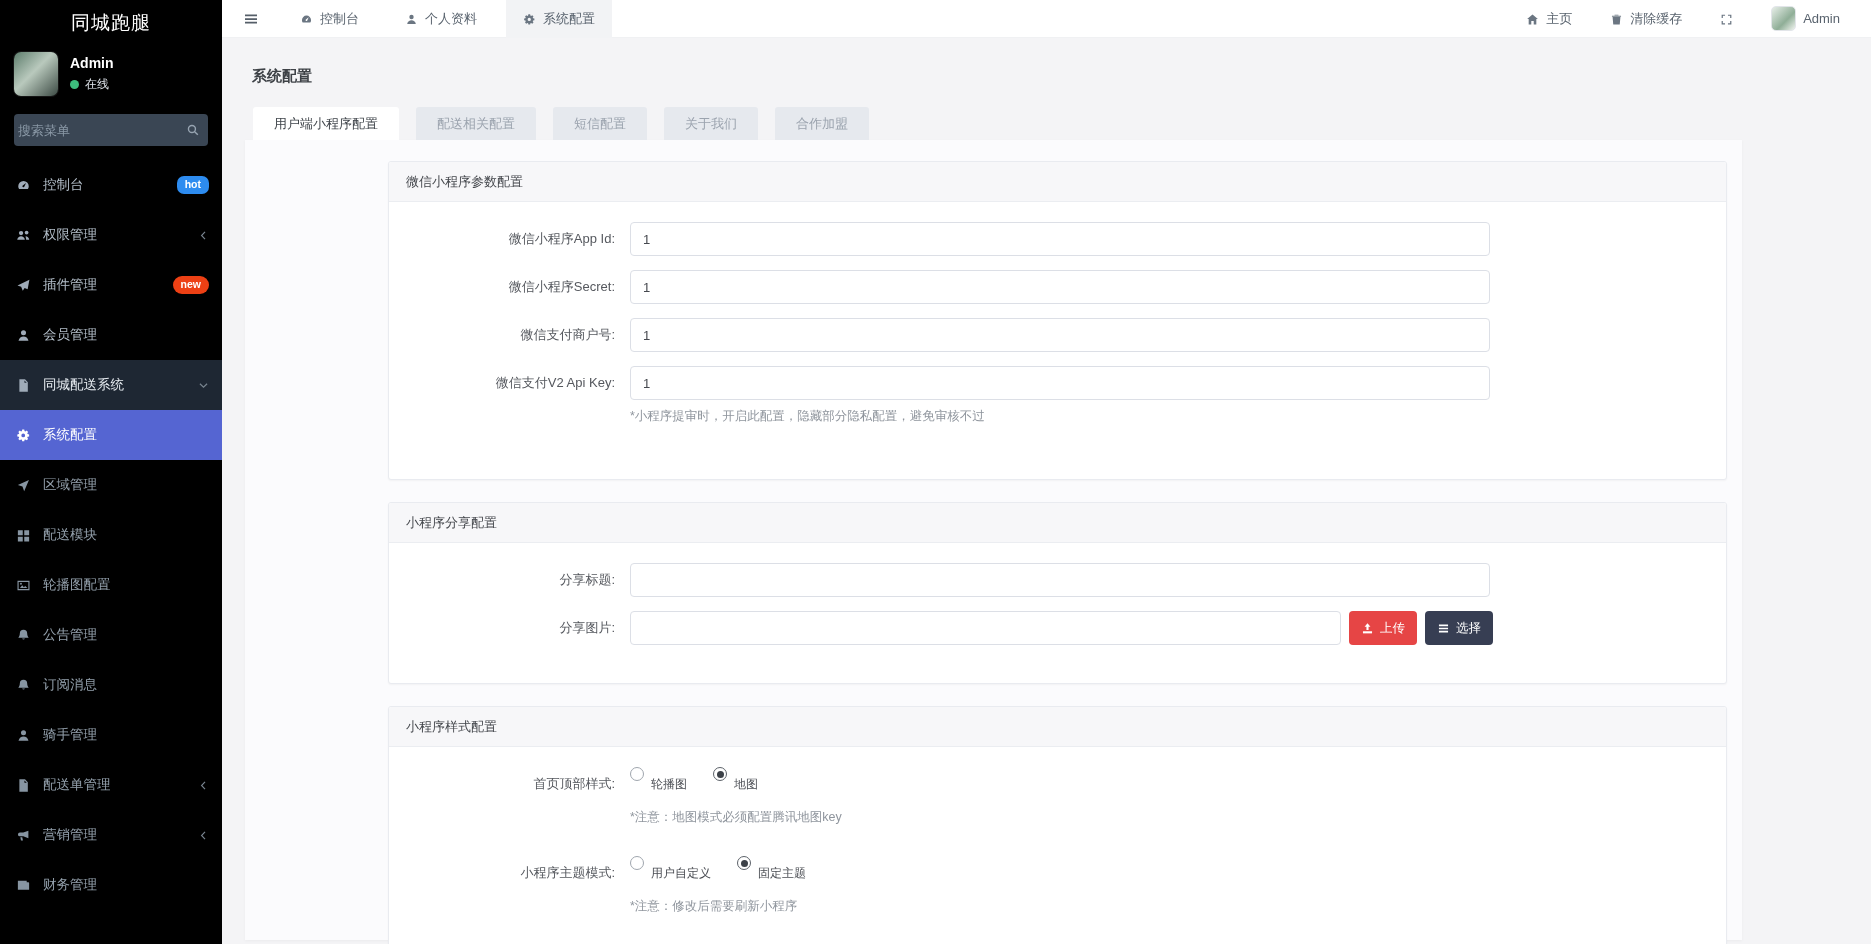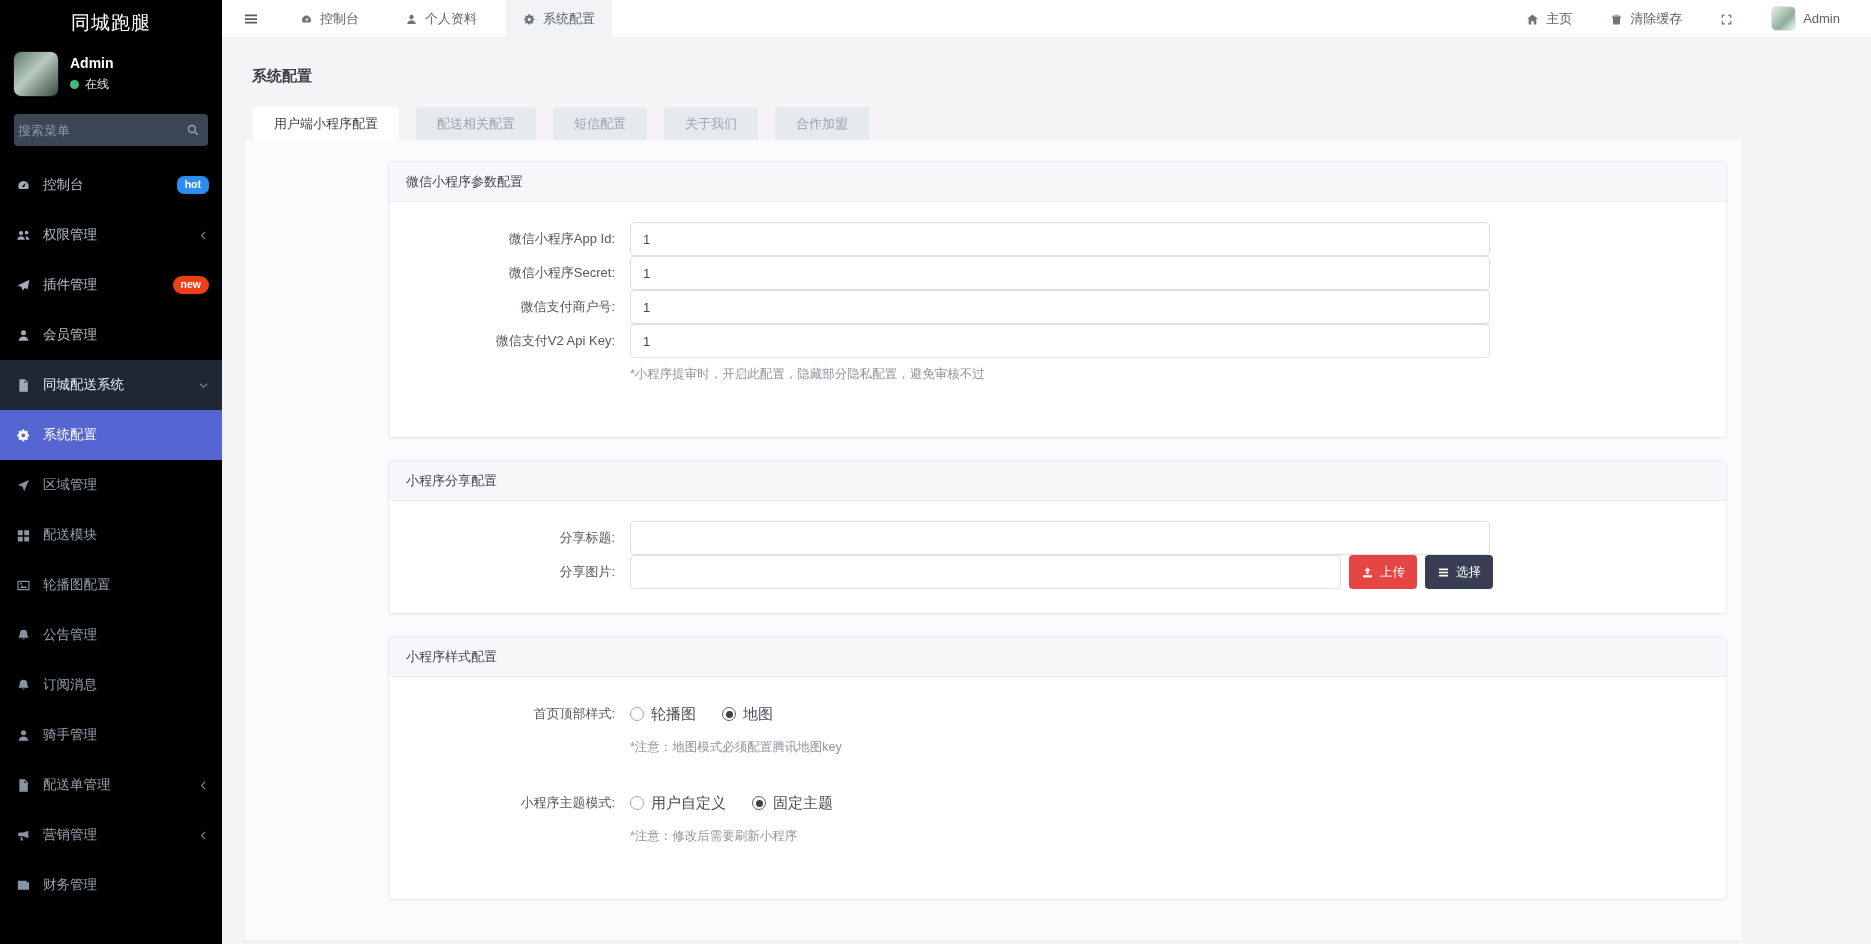"微信小程序App Id:" .form-row { margin-bottom: none -> 14px }
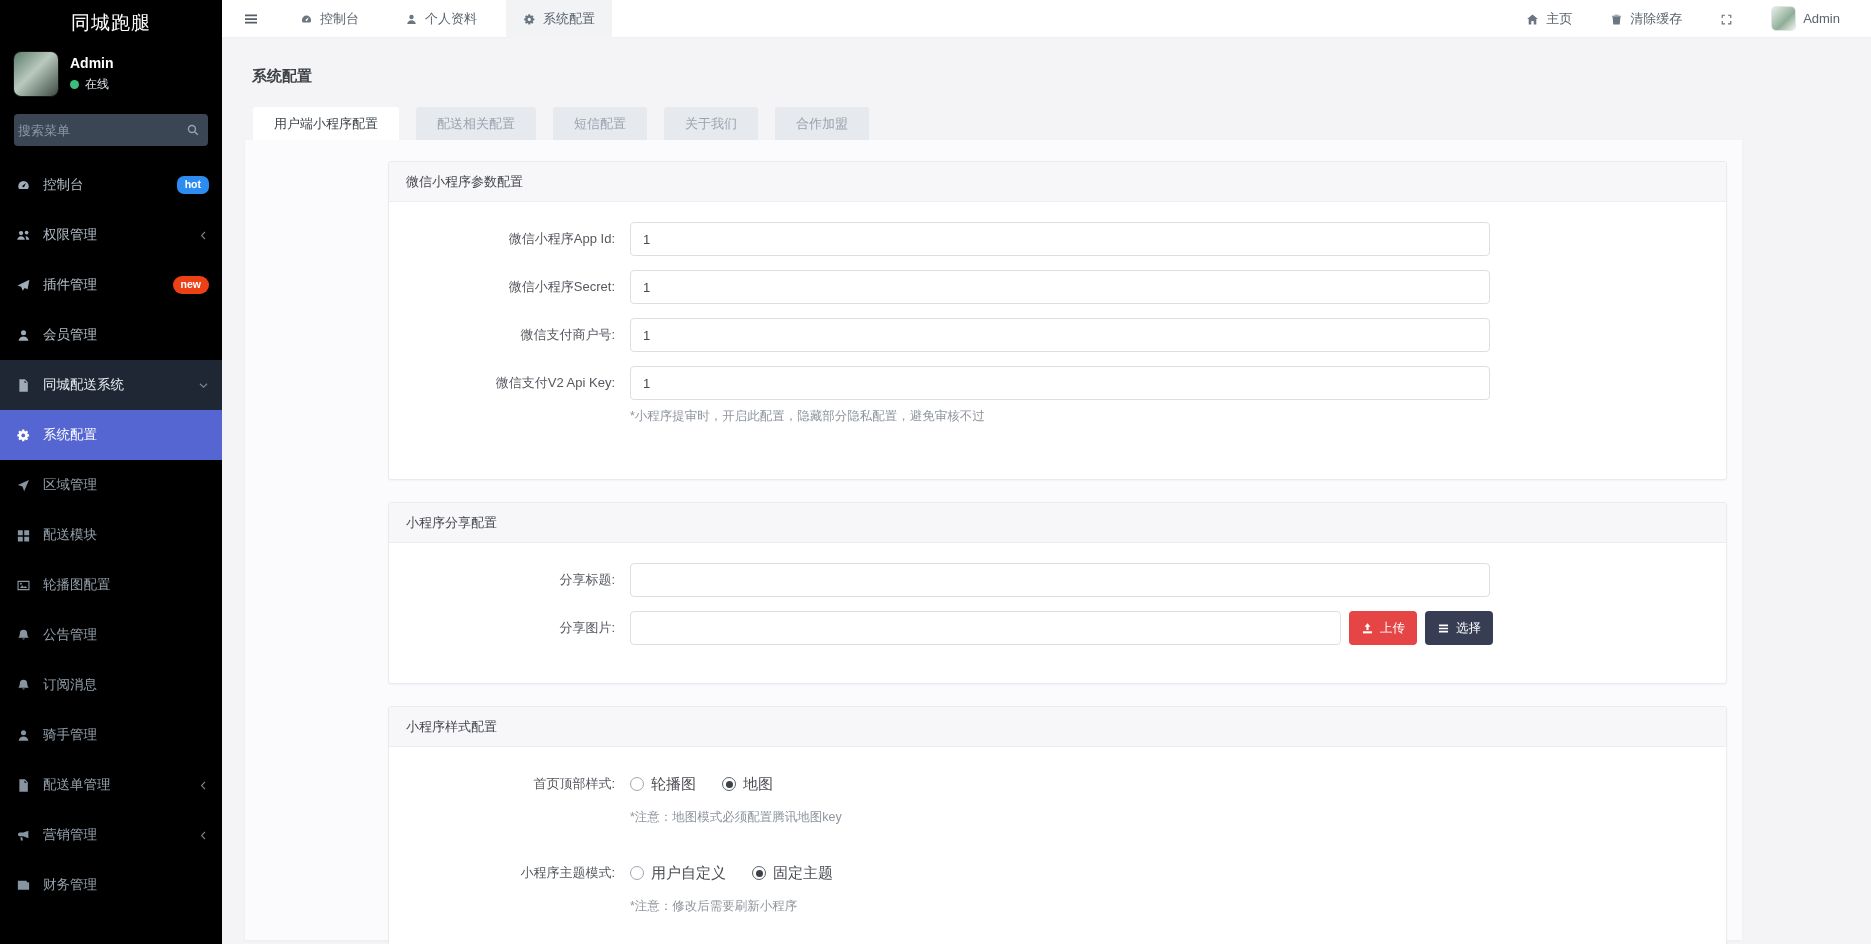"轮播图" .radio { align-items: center -> flex-start; font-size: 15px -> 12px }
